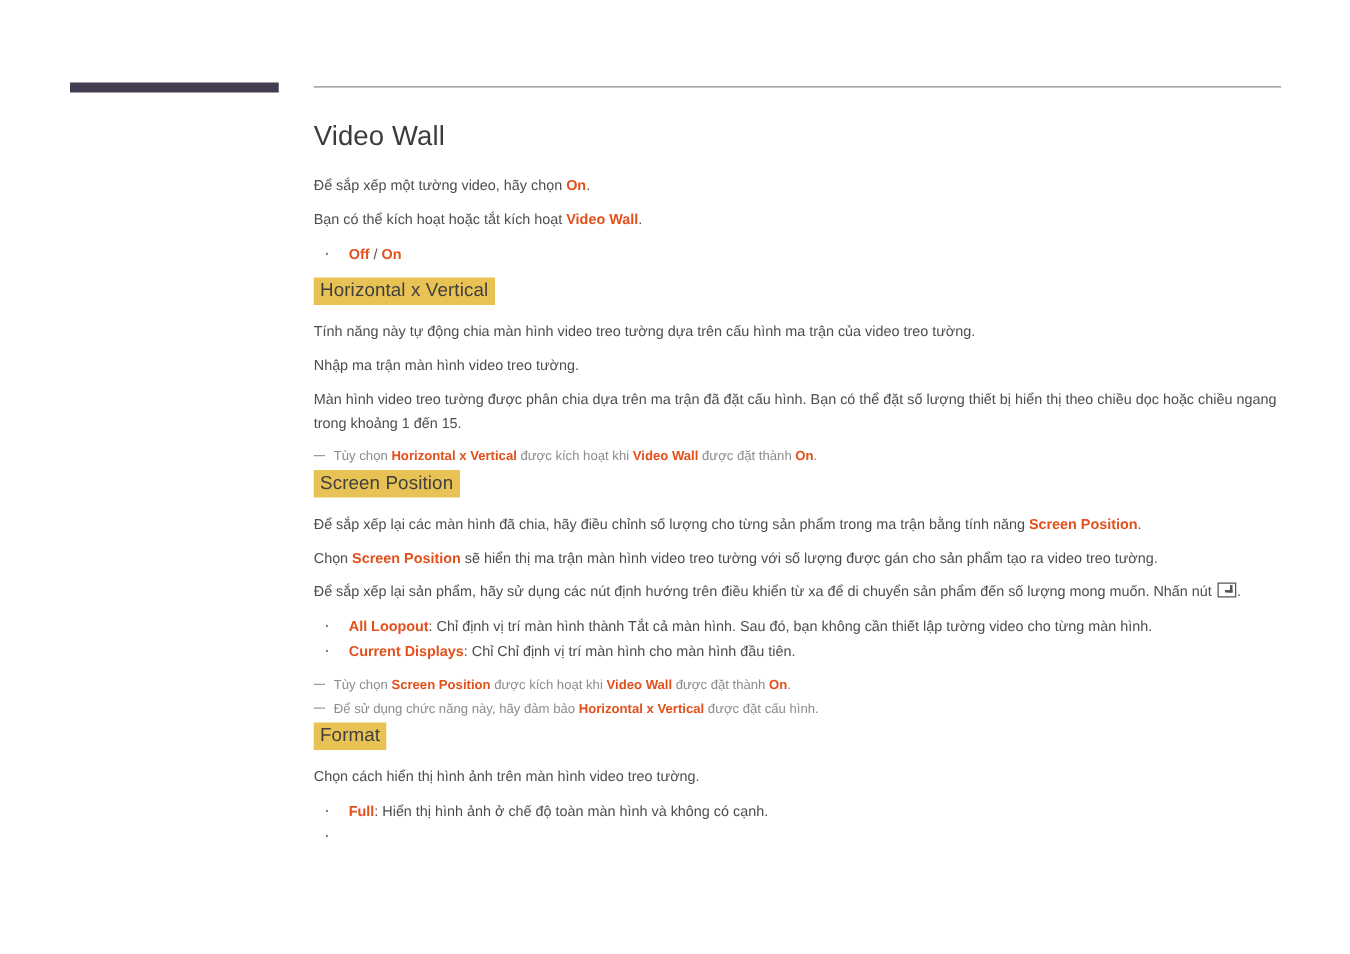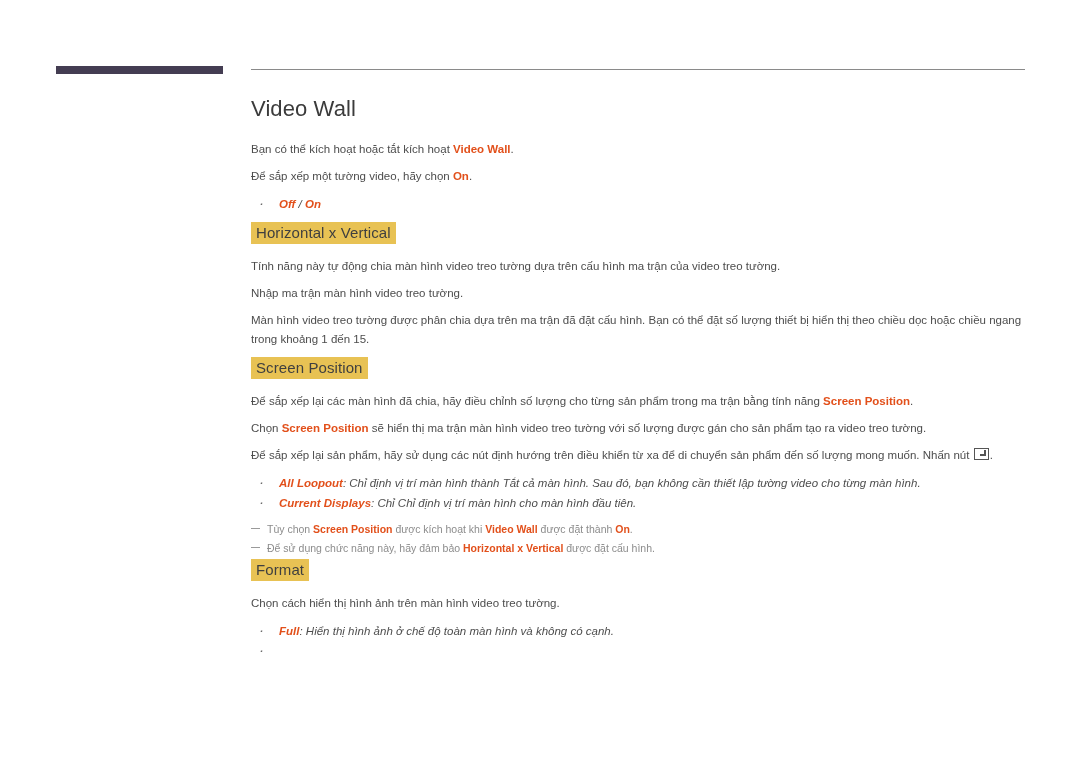"Bạn có thể kích hoạt" p.para { order: before "Để sắp xếp một tường" -> after "Để sắp xếp một tường" }
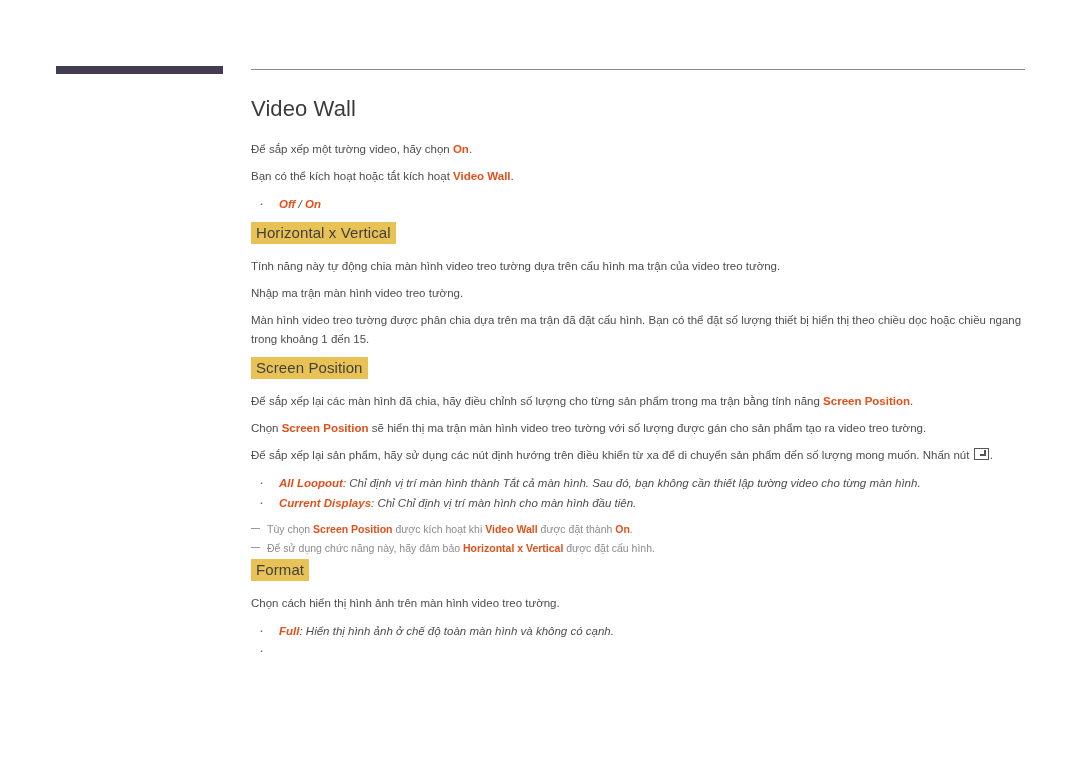"Off / On" ul.bullets { font-style: italic -> none }
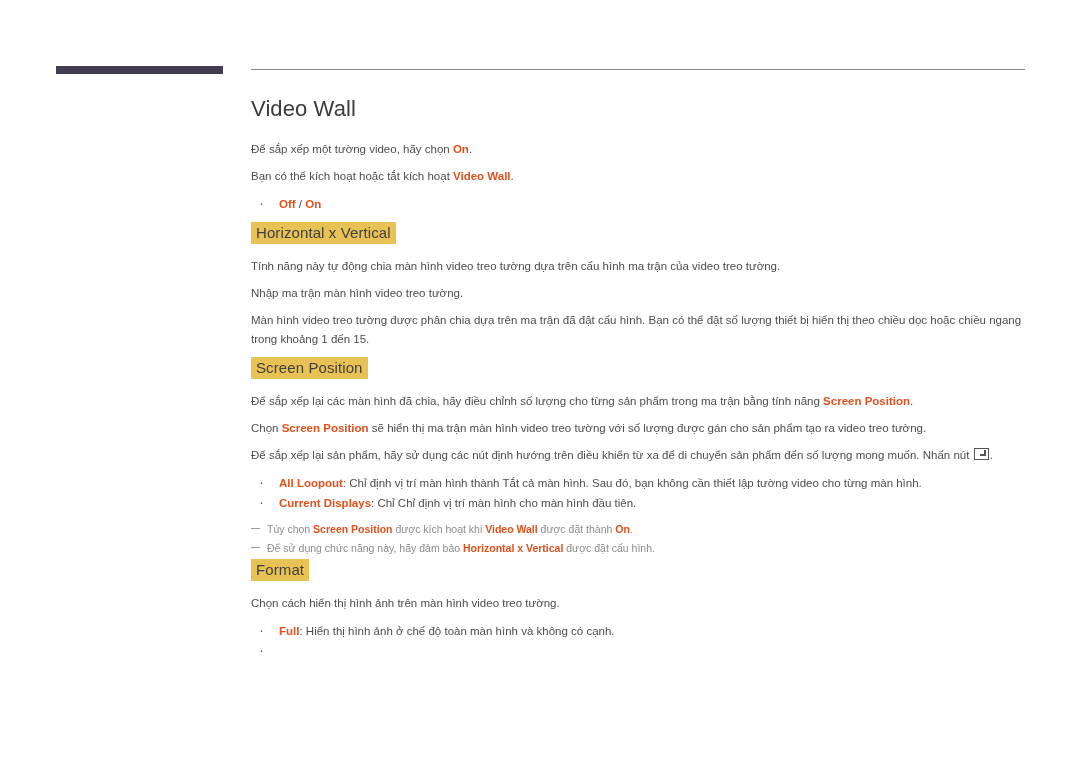"Tùy chọn Horizontal x Vertical" div.note { html: none -> <div><span>Tùy chọn </span><span>Horizontal x Vertical</span><span> được kích hoạt khi </span><span>Video Wall</span><span> được đặt thành </span><span>On</span><span>.</span></div> }
